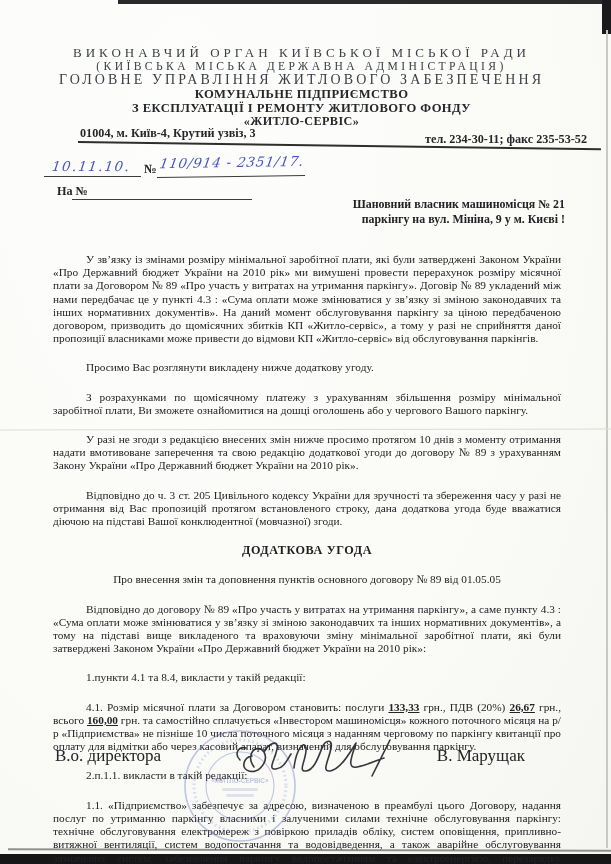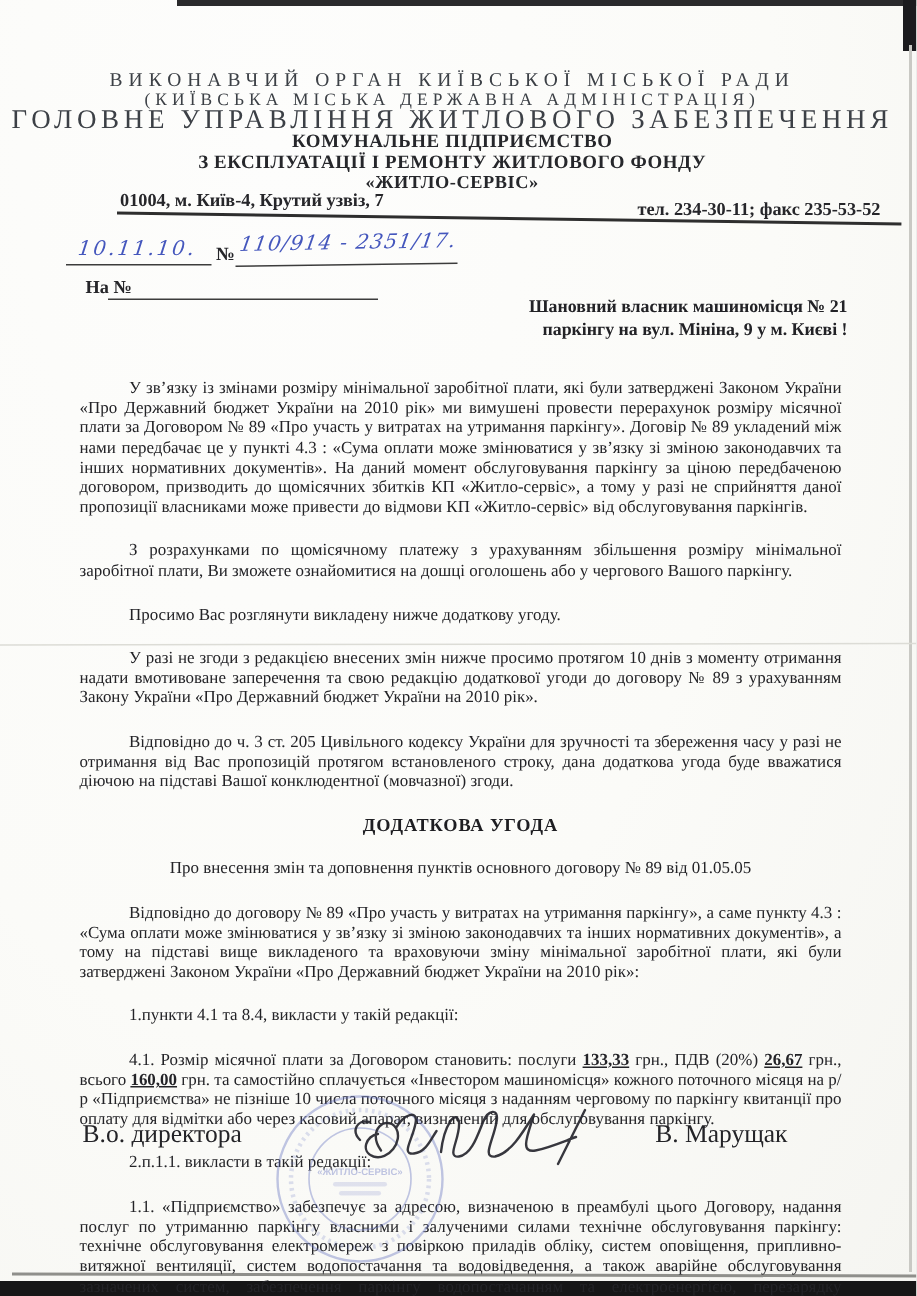"ГОЛОВНЕ УПРАВЛІННЯ ЖИТЛОВОГО" .lh3 { font-size: 18px -> 14px }
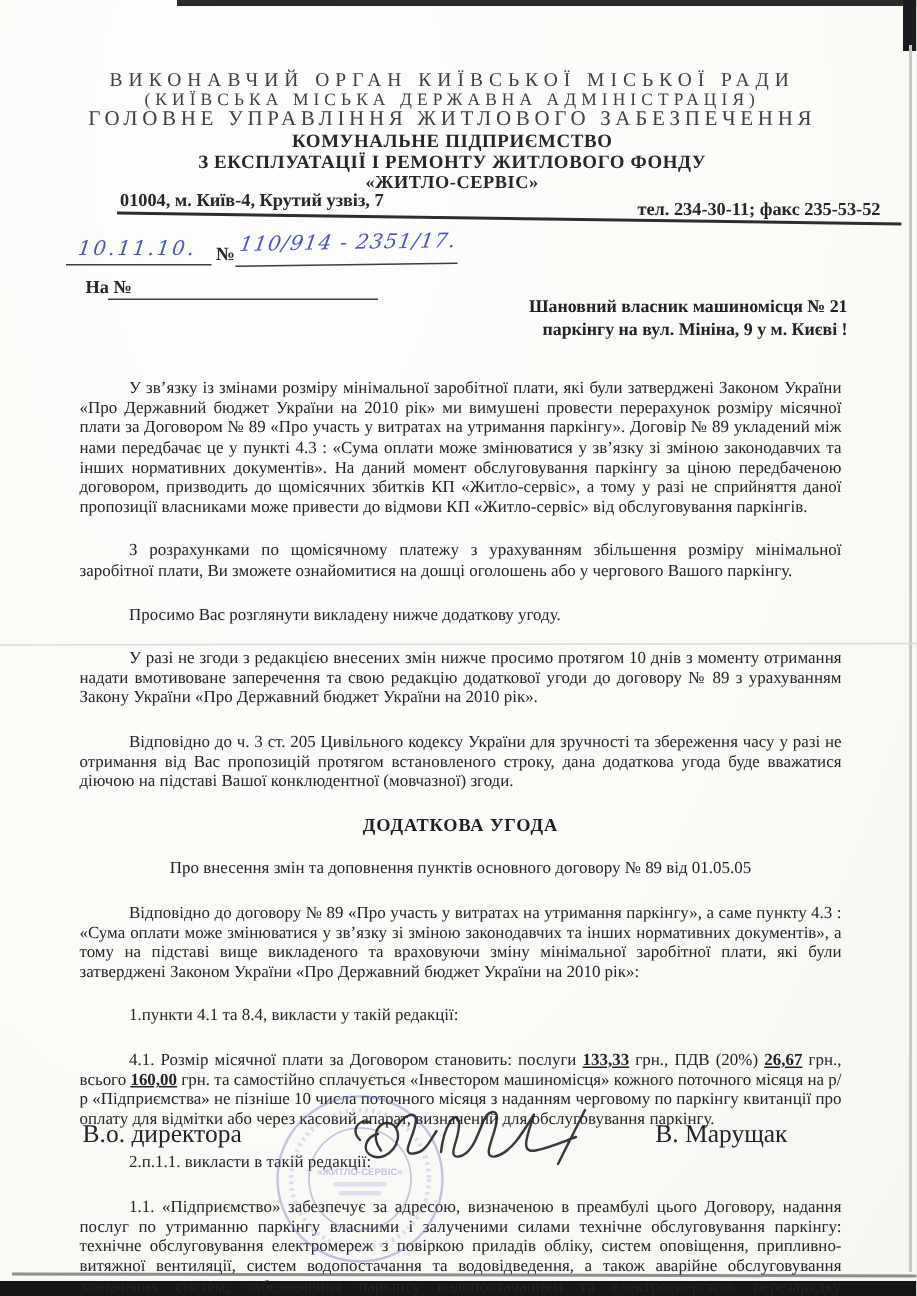"01004, м. Київ-4, Крутий узвіз," div.addr { text: 7 -> 3 }
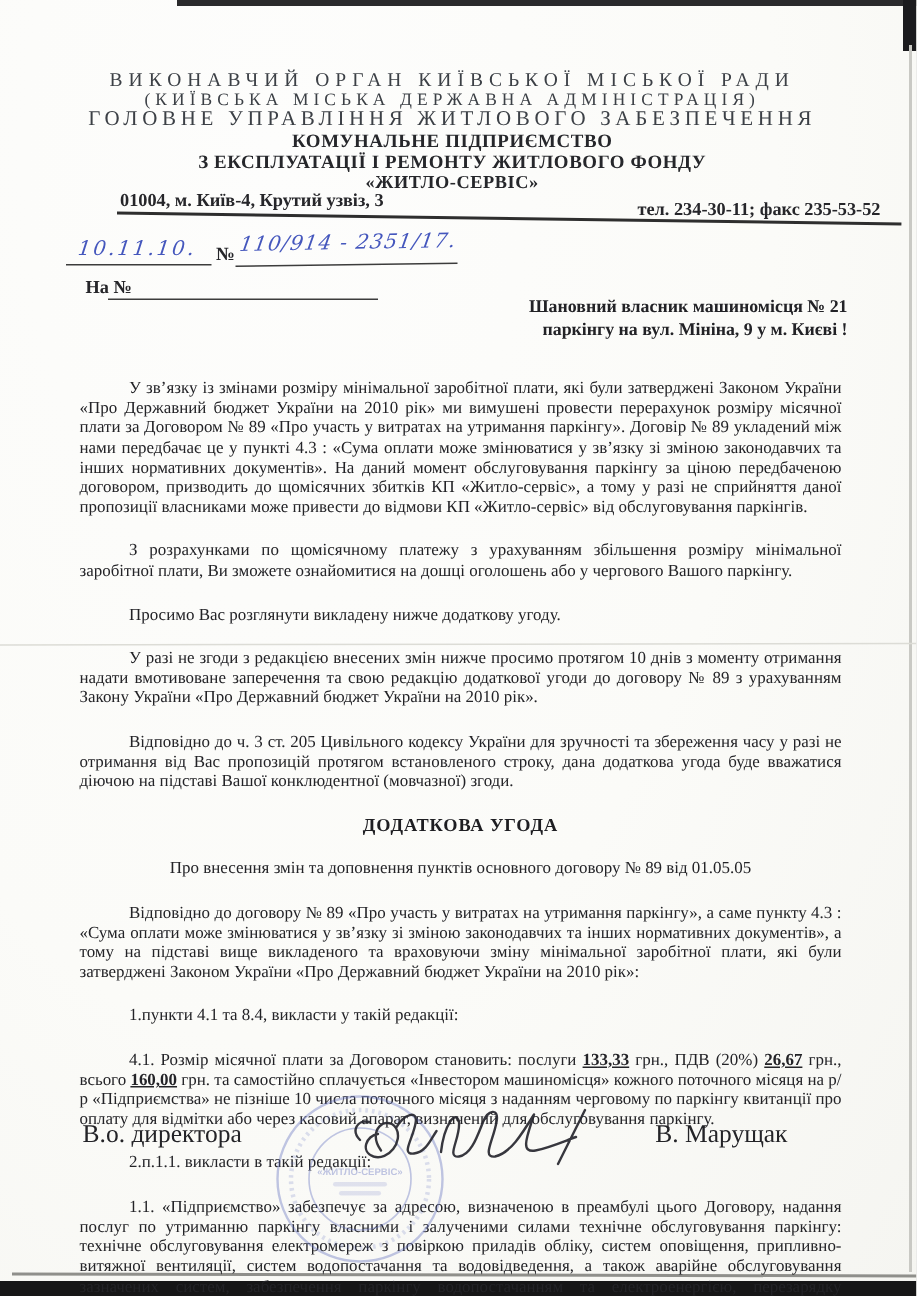"З розрахунками по щомісячному платежу" p.indent { order: before "Просимо Вас розглянути викладену нижче" -> after "Просимо Вас розглянути викладену нижче" }
